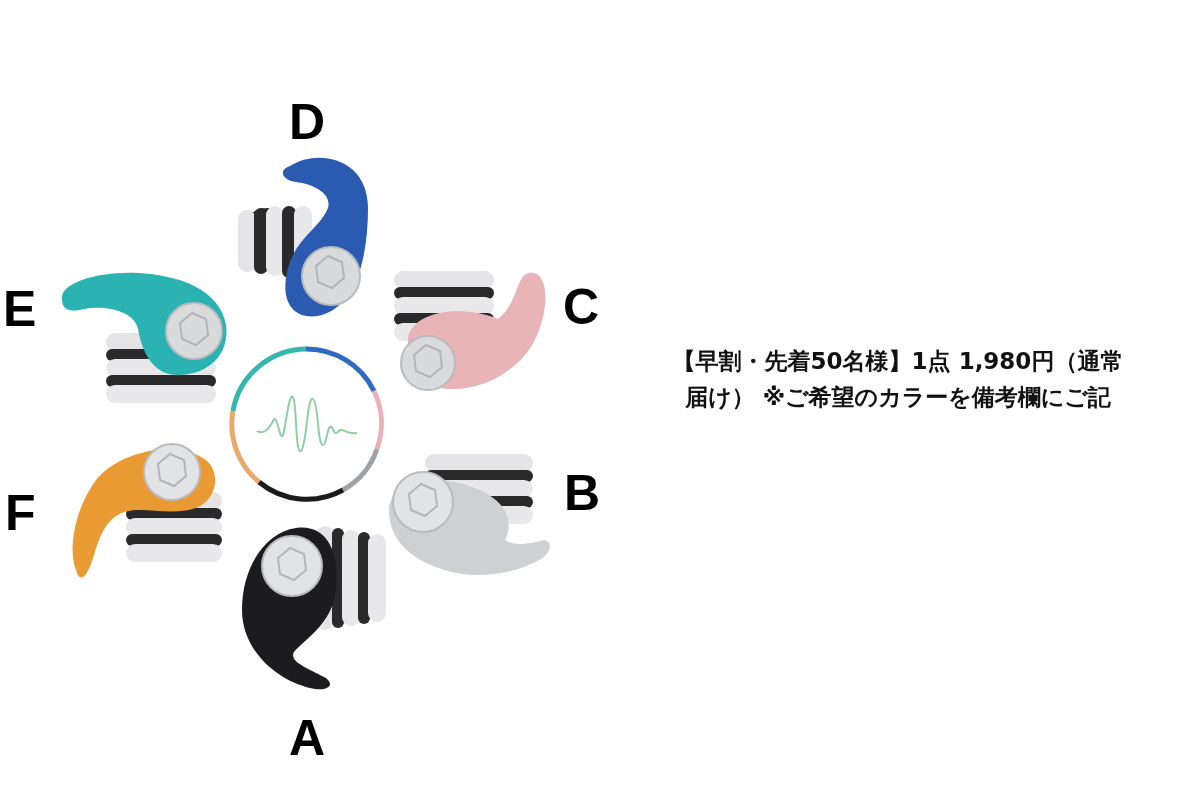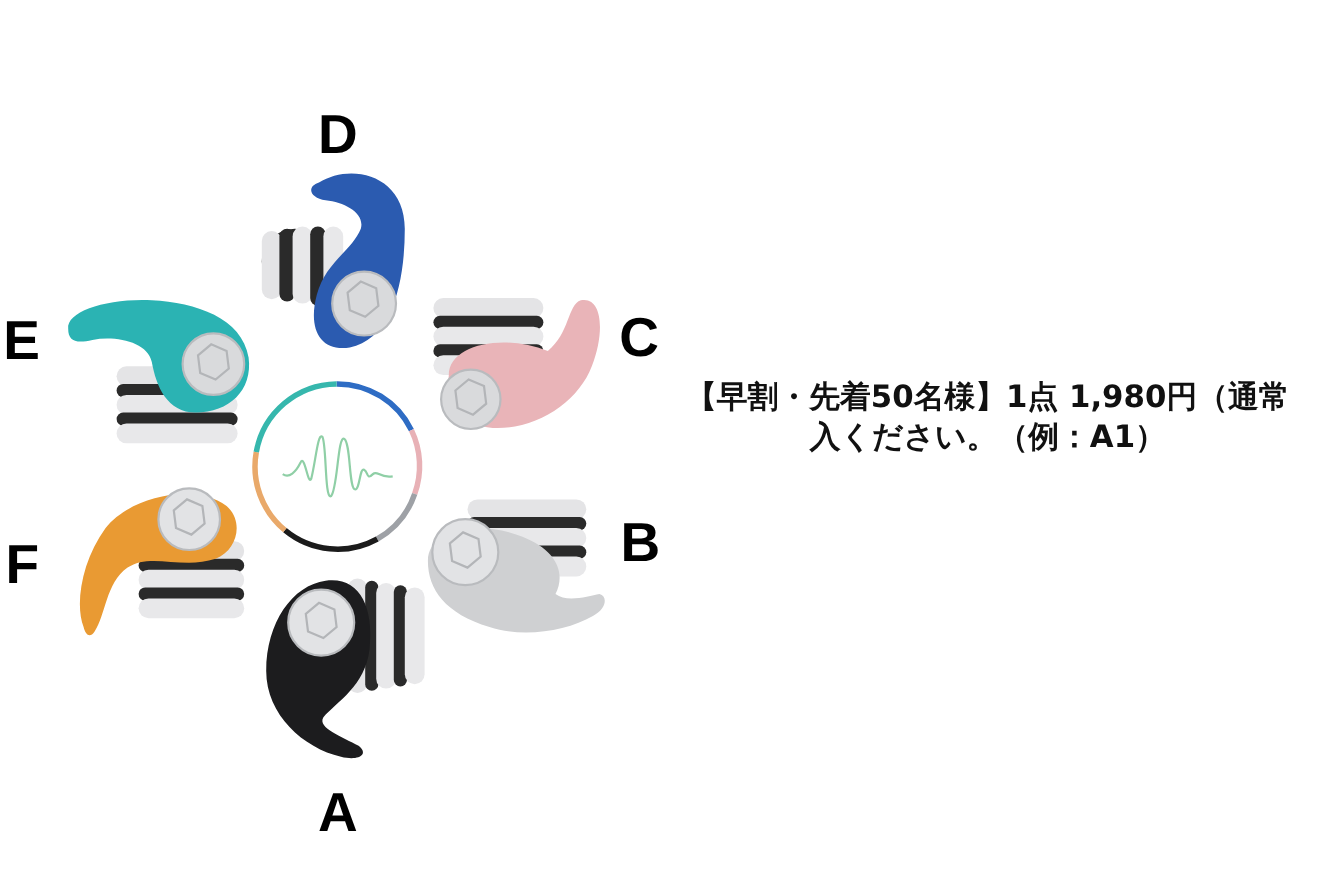"【早割・先着50名様】1点 1,980円（通常" .promo { font-size: 28px -> 23px }
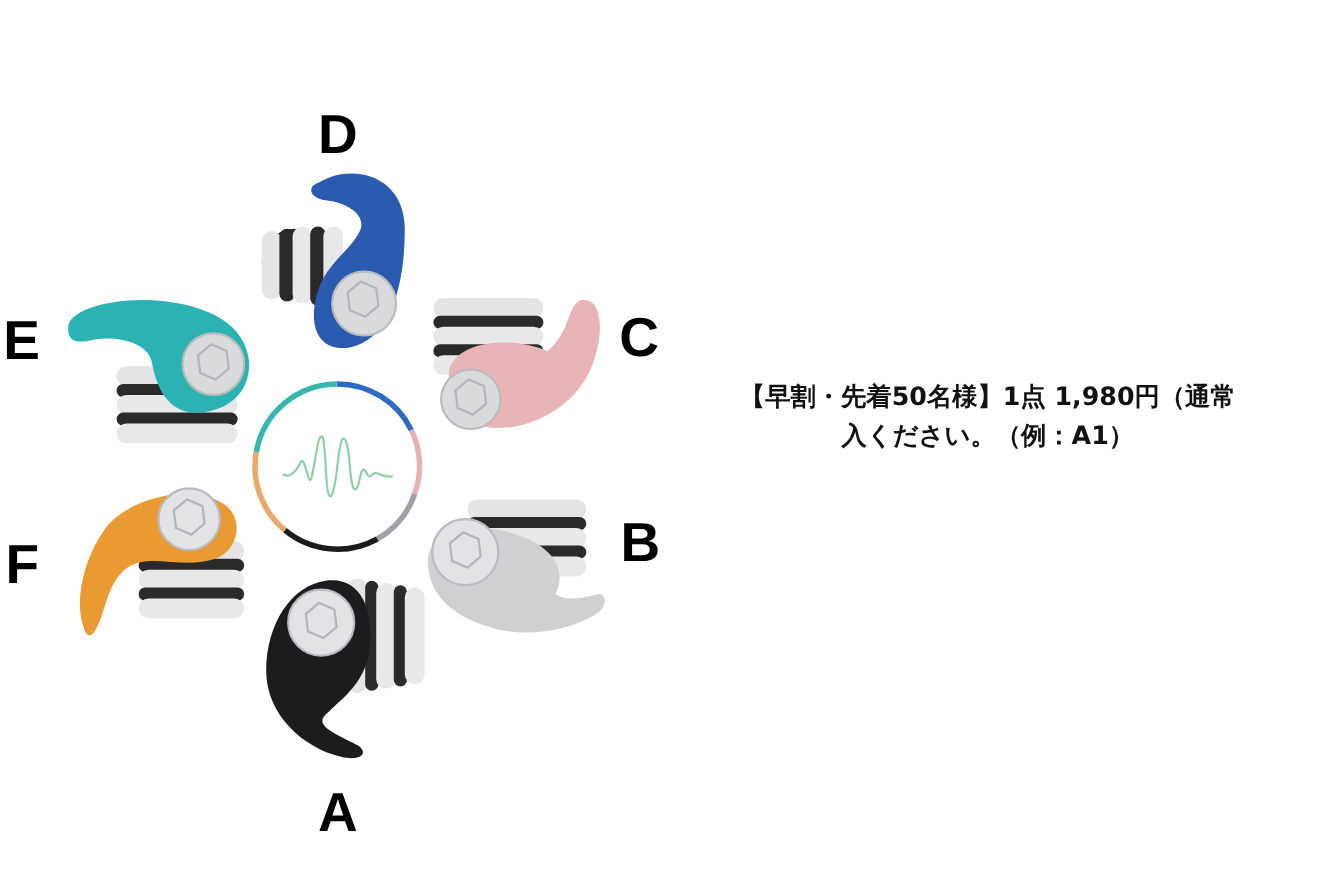"届け） ※ご希望のカラーを備考欄にご記" div { html: none -> <div>届け） ※ご希望のカラーを備考欄にご記</div> }
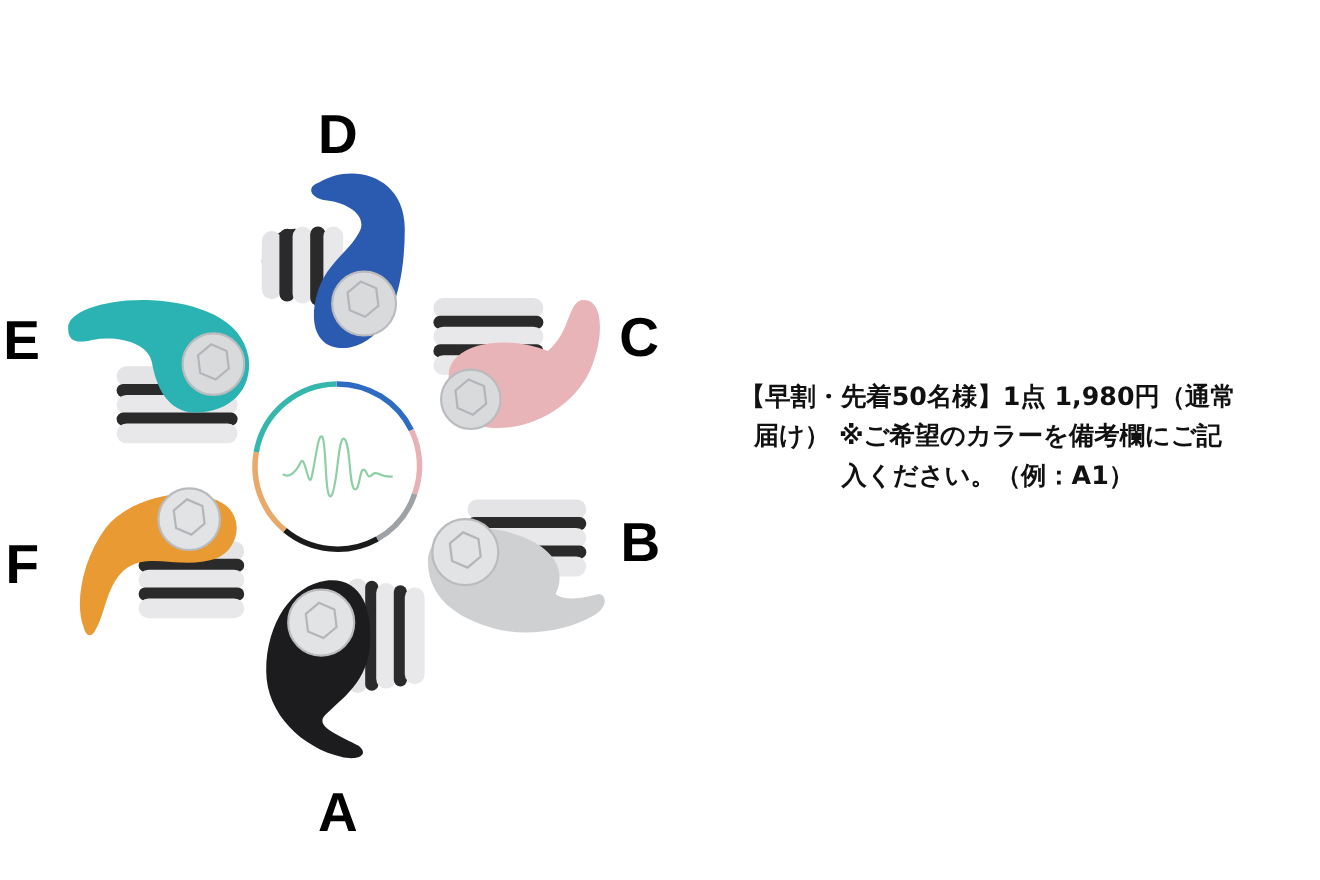"入ください。（例：A1）" div { html: <div>入ください。（例：A1）</div> -> none }
